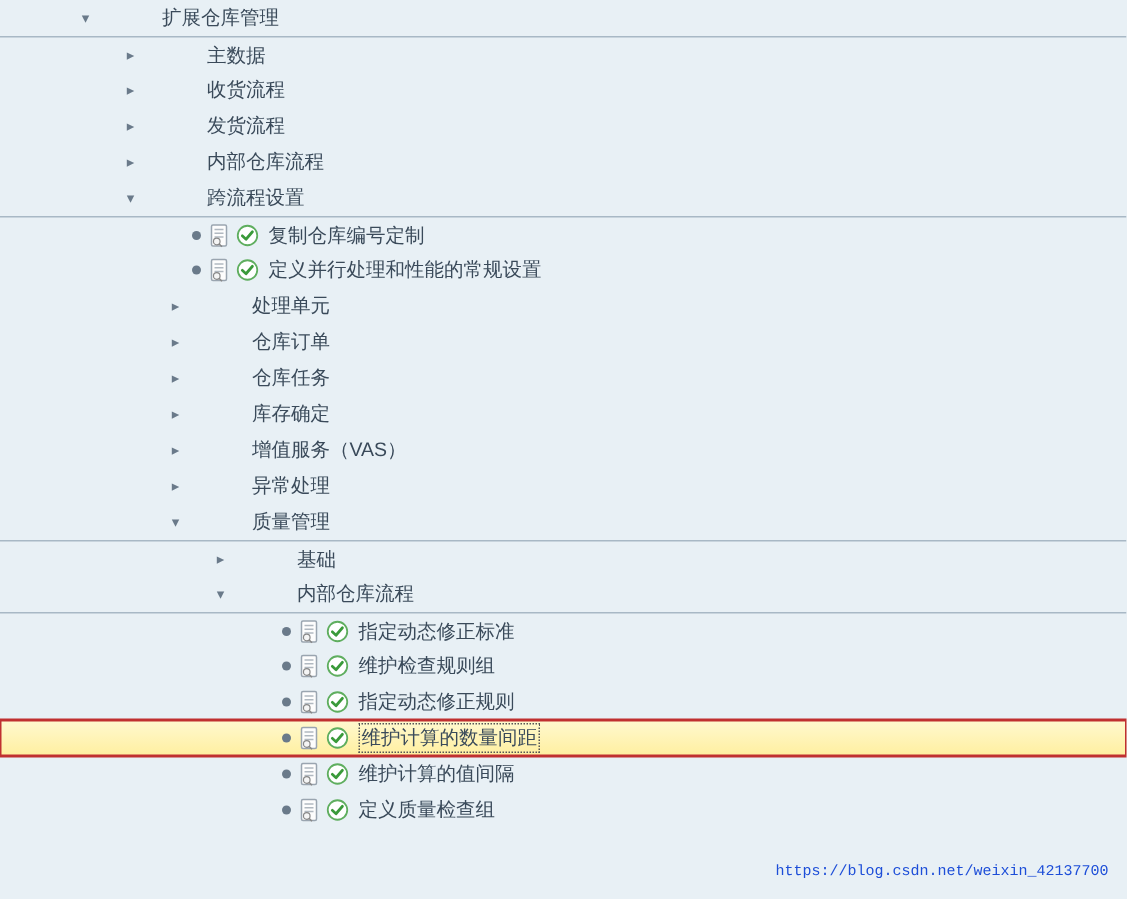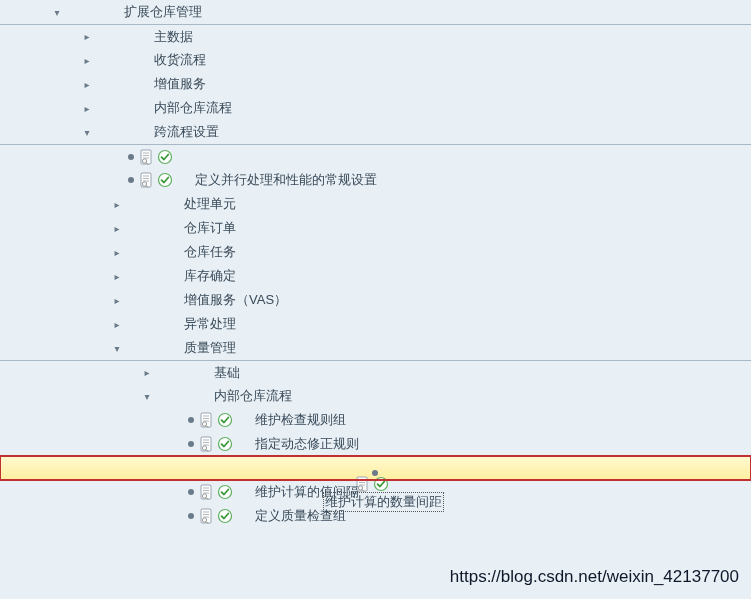"扩展仓库管理" .node-label { margin-left: 16px -> none }
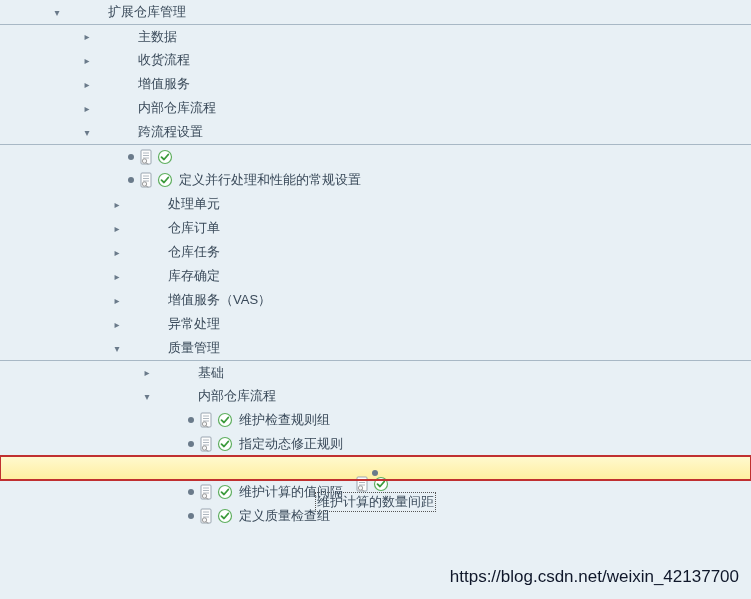"增值服务" span.node-label { text: 增值服务 -> 发货流程 }
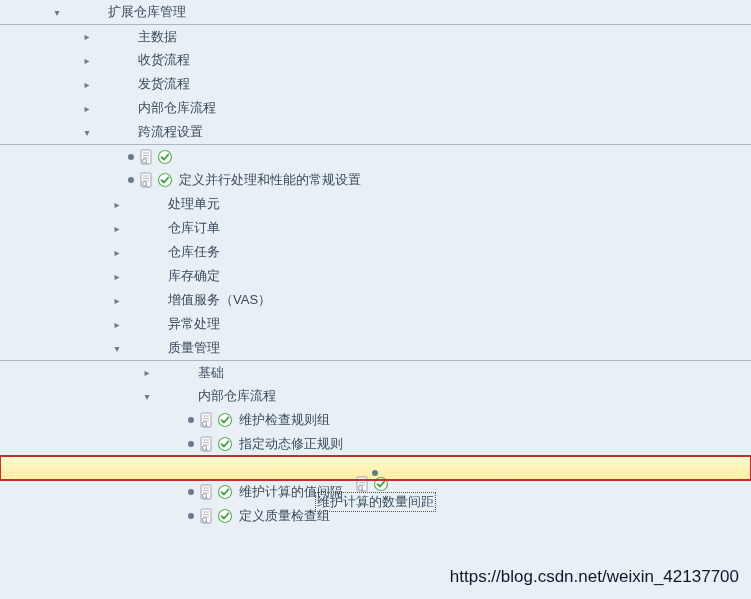"复制仓库编号定制" span.node-label { html: none -> <span>复制仓库编号定制</span> }
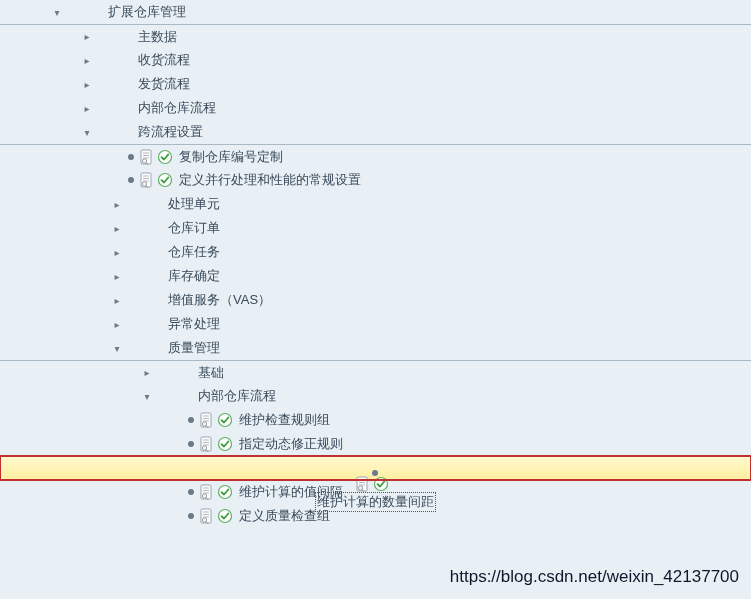"指定动态修正标准" div.tree-row { html: none -> <div> <span></span> <span></span> <span></span> <span> <svg> <use></use> </svg> <svg> <use></use> </svg> </span> <span>指定动态修正标准</span> </div> }
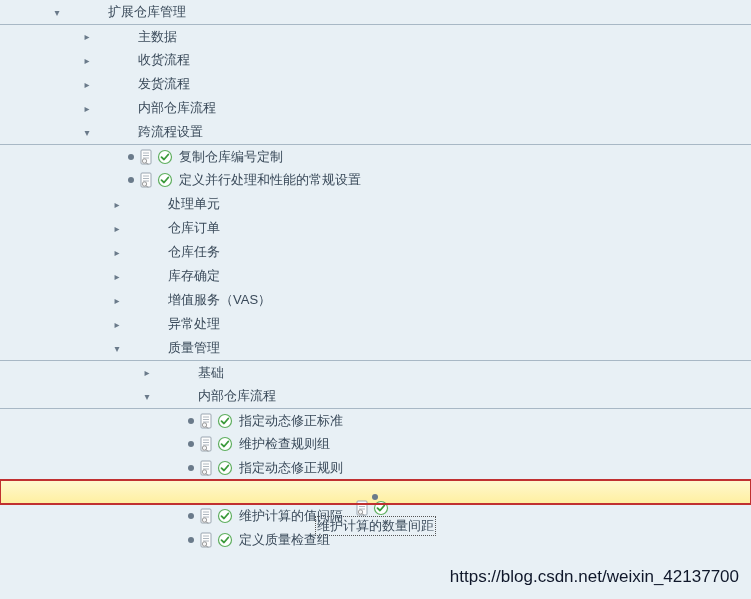"维护计算的数量间距" .tree-row.selected { flex-direction: column -> none }
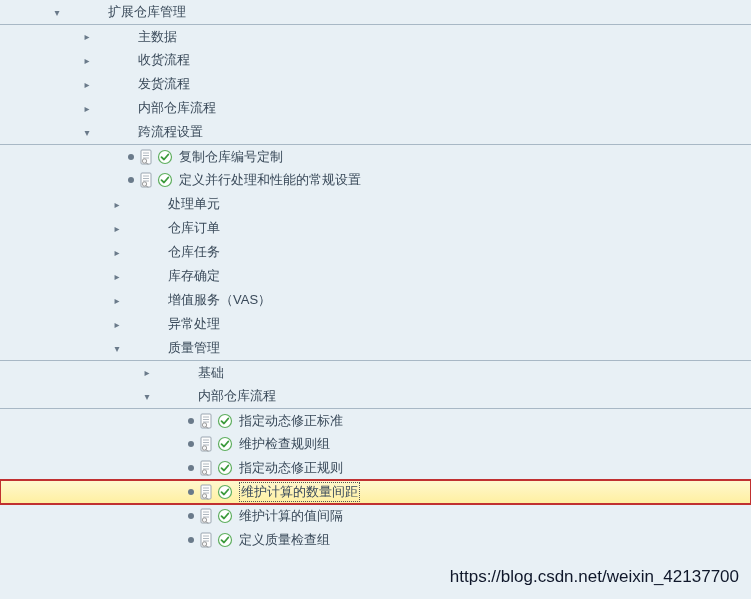"https://blog.csdn.net/weixin_42137700" .watermark { color: #0f172a -> #1d4ed8; font-family: Liberation Sans, sans-serif -> Liberation Mono, monospace; font-size: 17px -> 10px }
